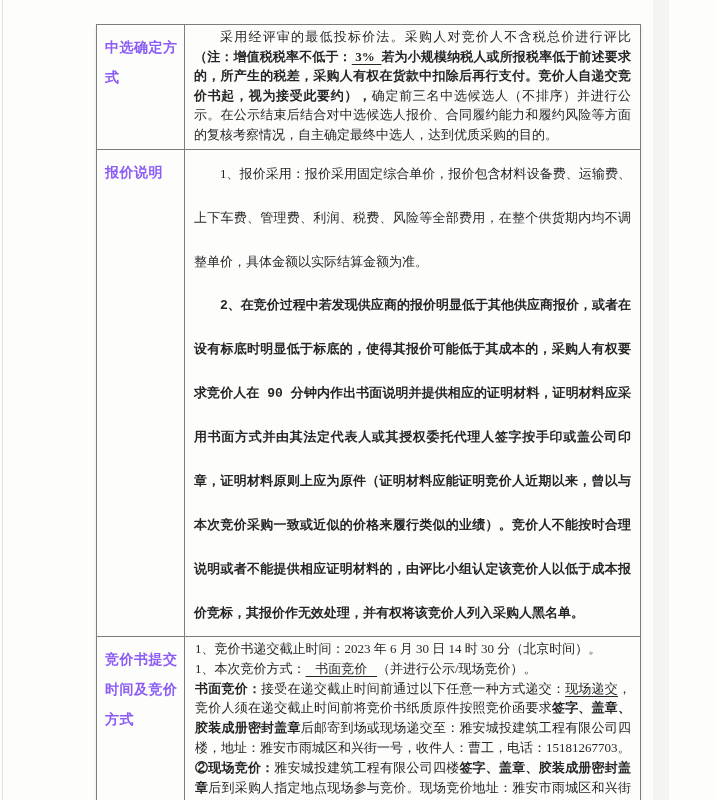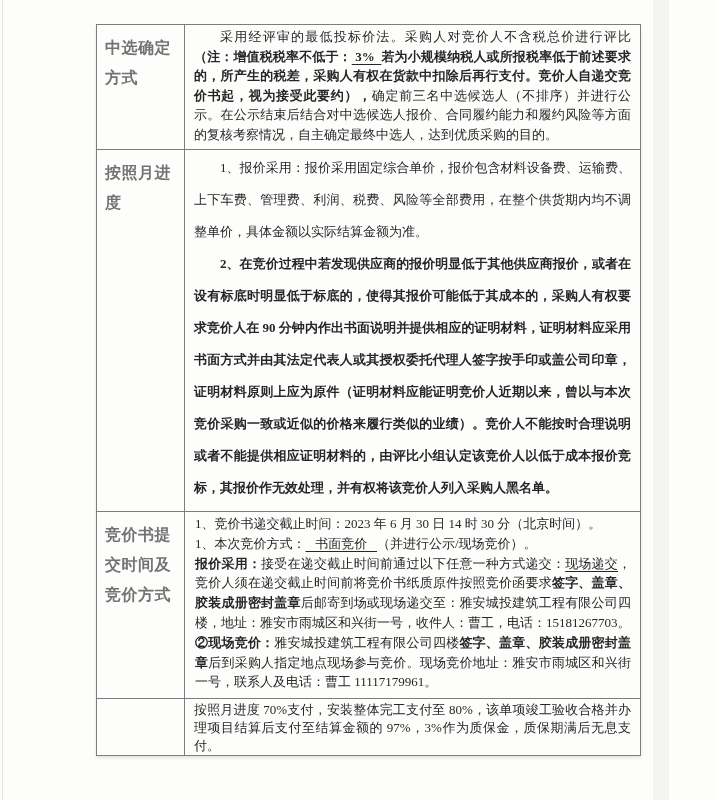"中选确定方式" .label-cell { color: #737373 -> #8b5cf6; font-size: 16px -> 14px }
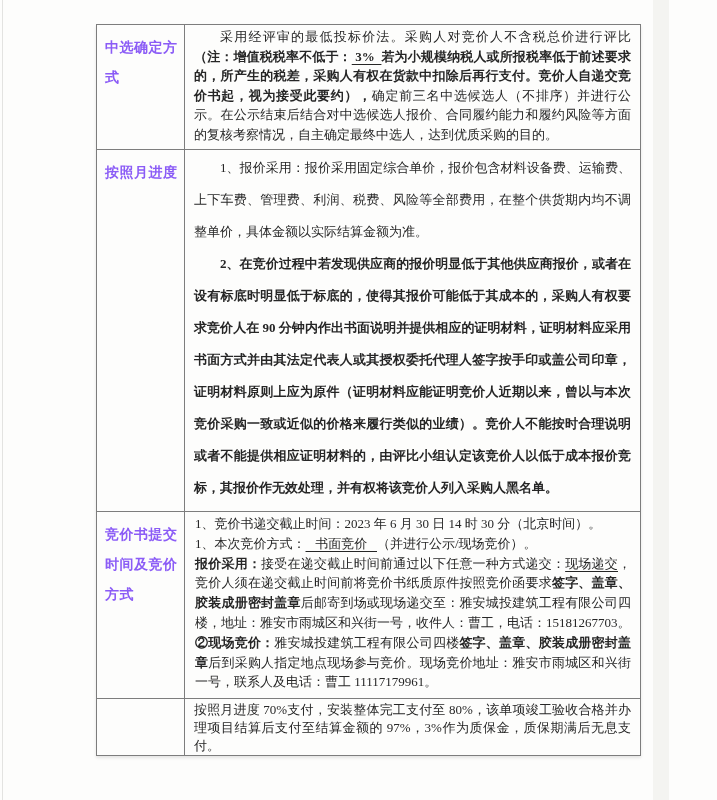"按照月进度" span { text: 按照月进度 -> 报价说明 }
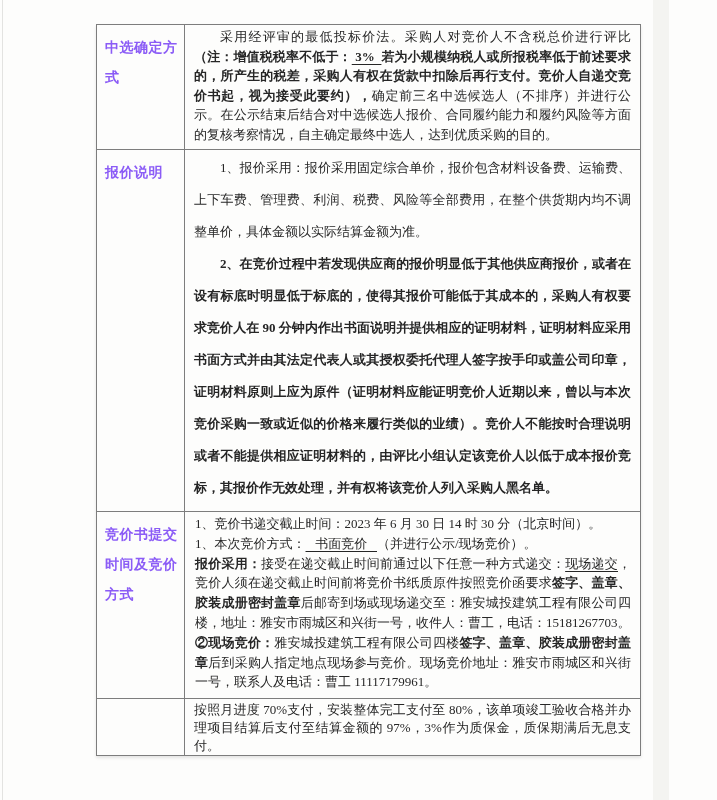"1、报价采用：报价采用固定综合单价，报价包含材料设备费、运输费、上下车费、管理费" .row-2 .content-cell { line-height: 32px -> 44px }
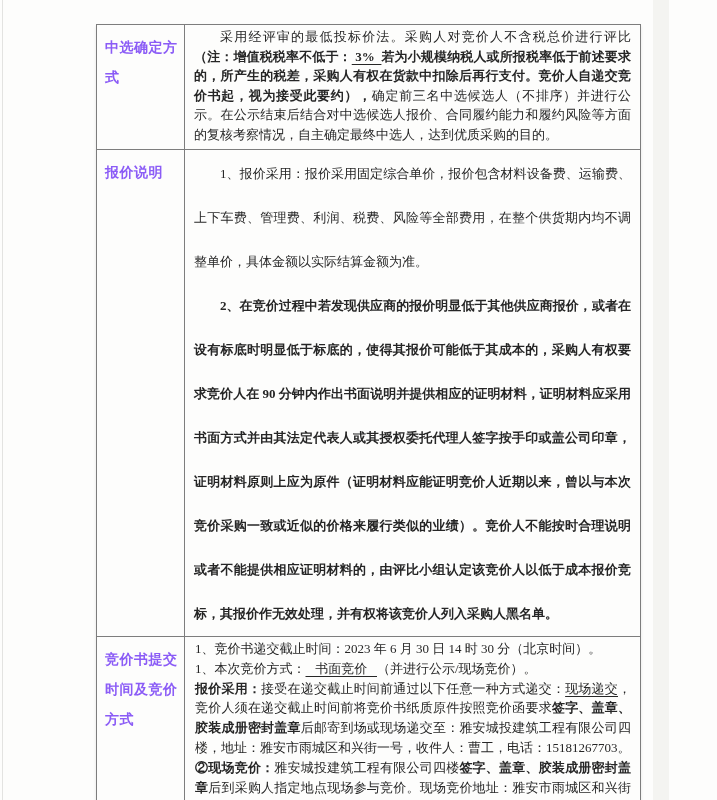"2、在竞价过程中若发现供应商的报价明显低于其他供应商报价，或者在设有标底时明显低" .medium { font-family: none -> Liberation Mono, monospace }
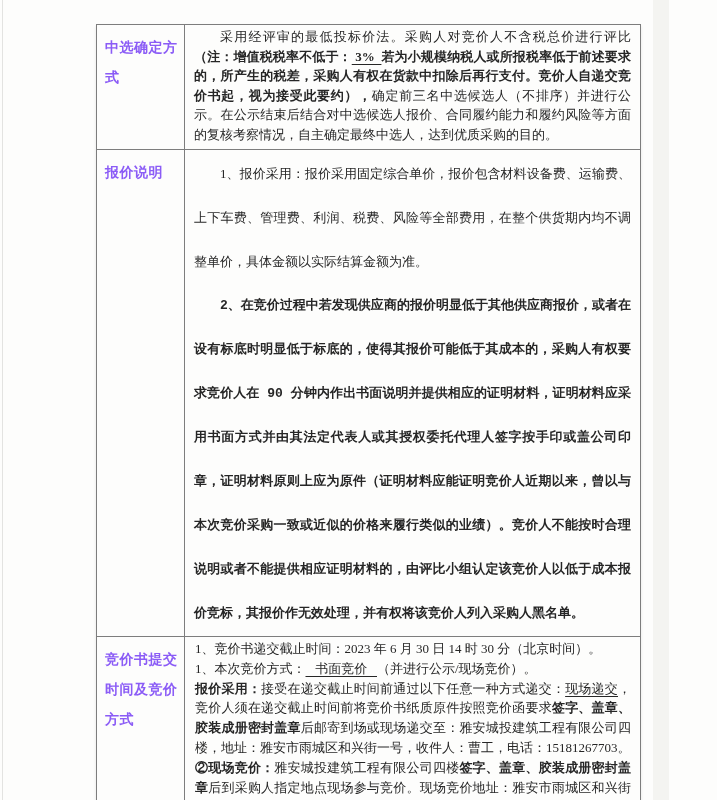"报价采用：" span.b { text: 报价采用 -> 书面竞价 }
